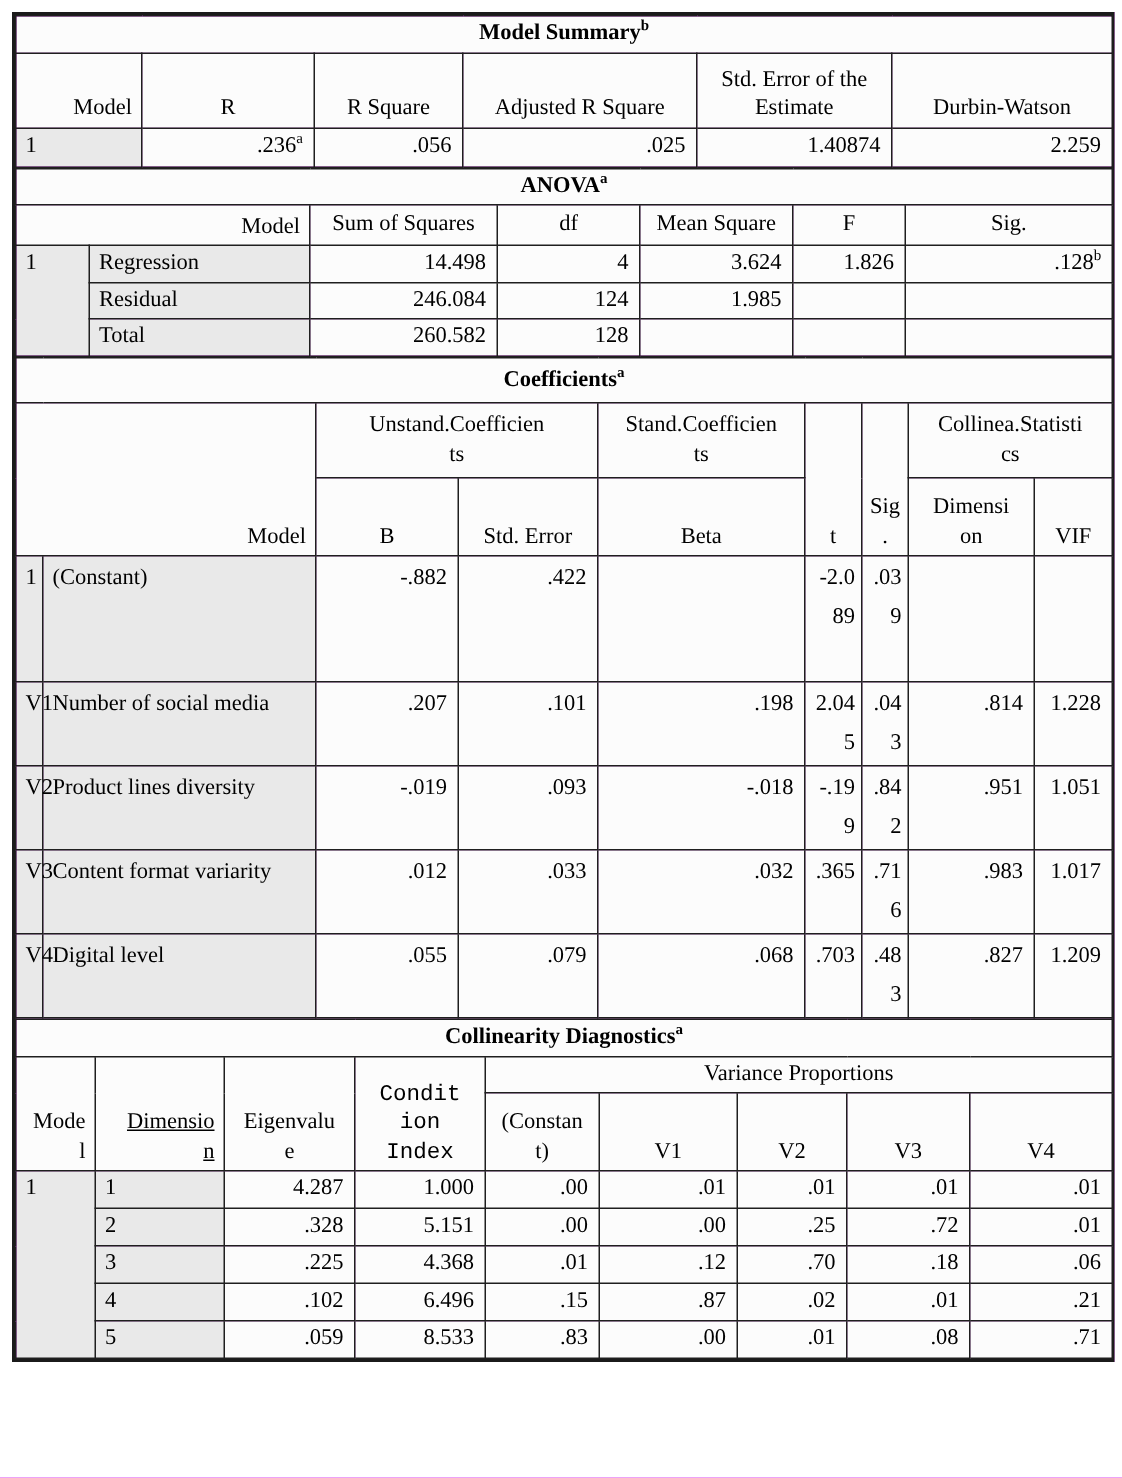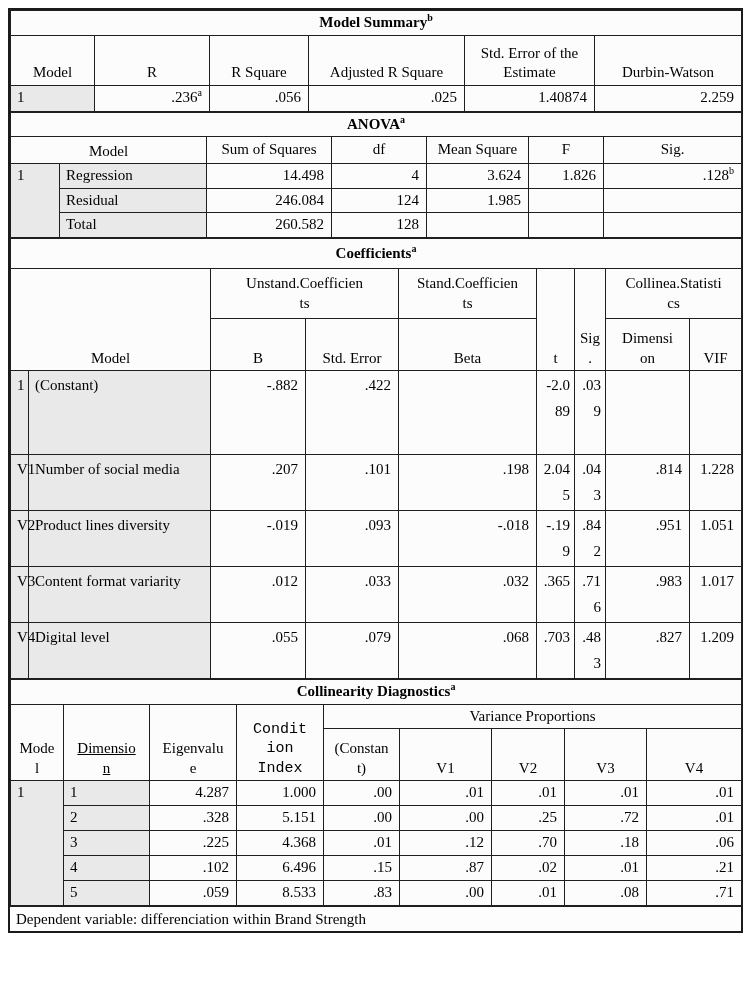"Model" .hl { text-align: center -> right }
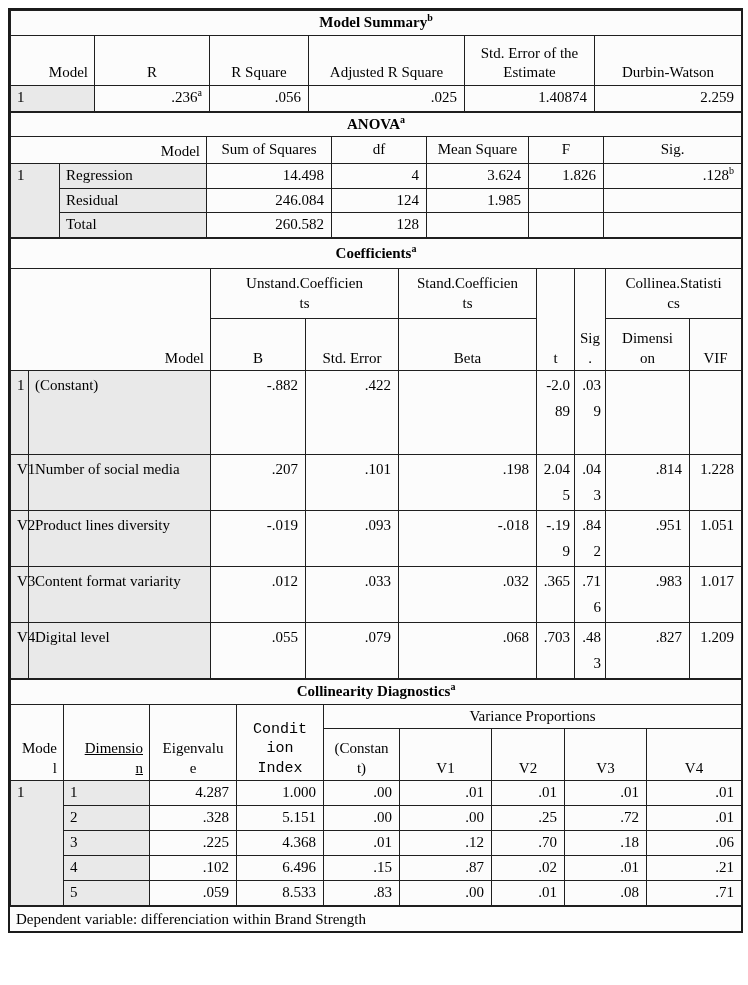"Dependent variable: differenciation" div.footer { html: <div>Dependent variable: differenciation within Brand Strength</div> -> none }
